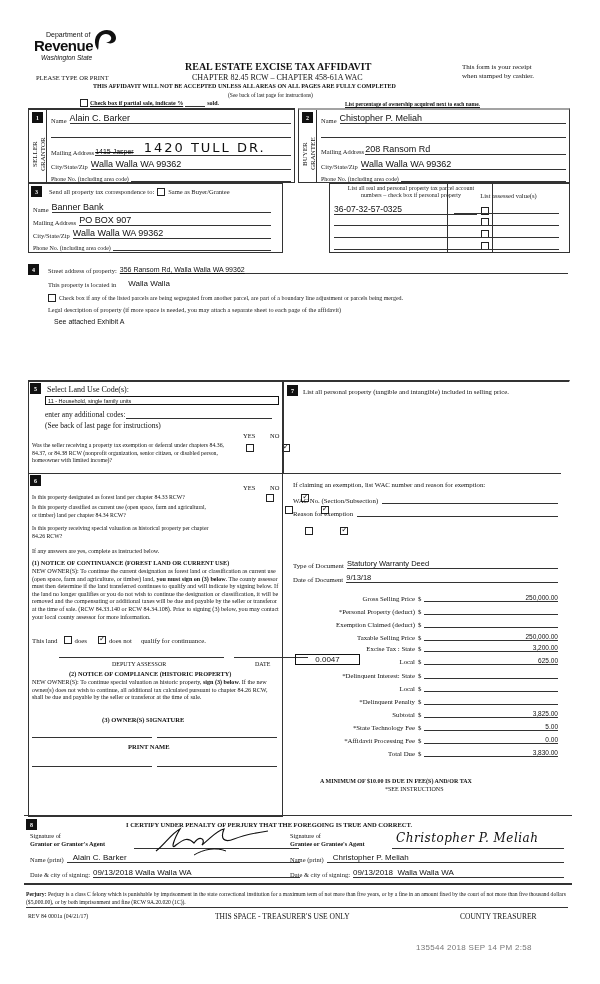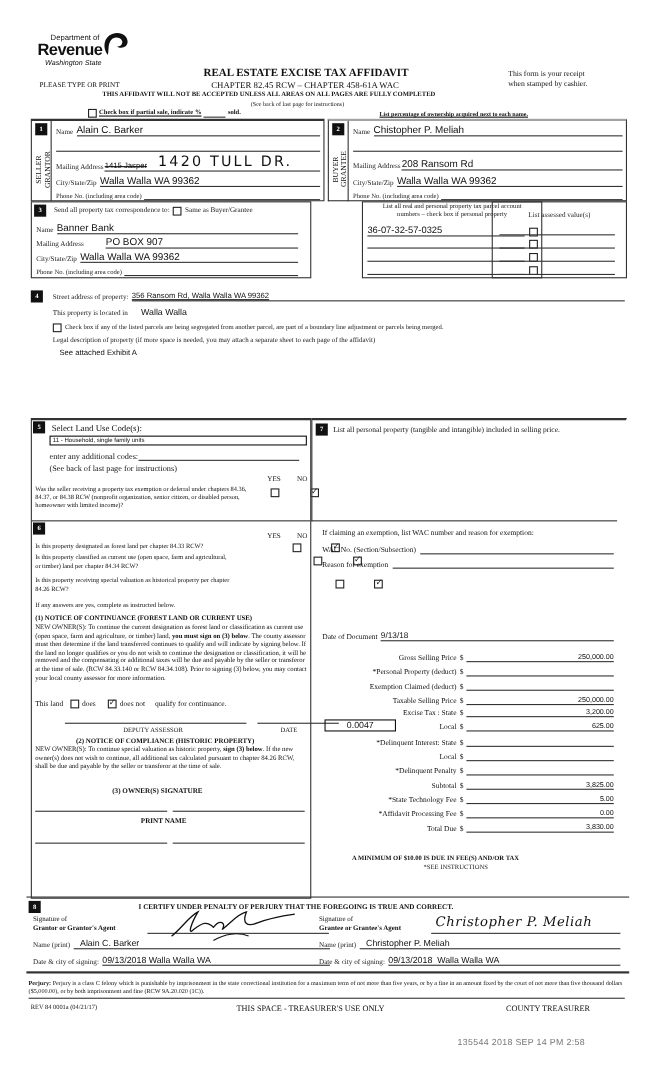"PO BOX 907" span.fill { margin-left: 20px -> 3px }
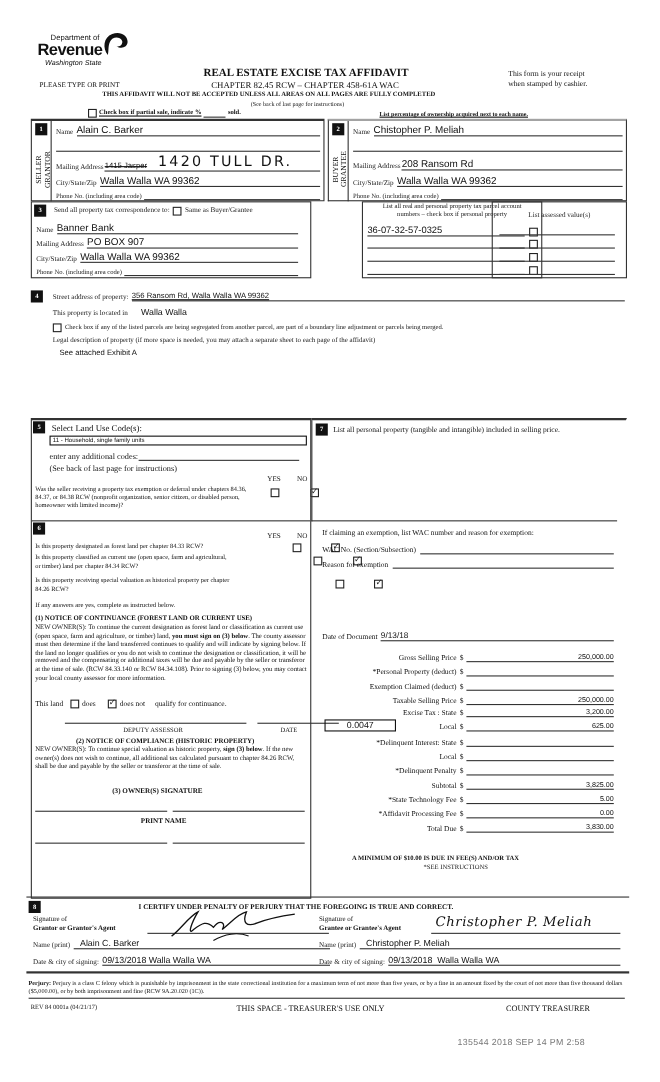"Statutory Warranty Deed" div.row { html: none -> <div> <span>Type of Document</span> <span>Statutory Warranty Deed</span> </div> }
